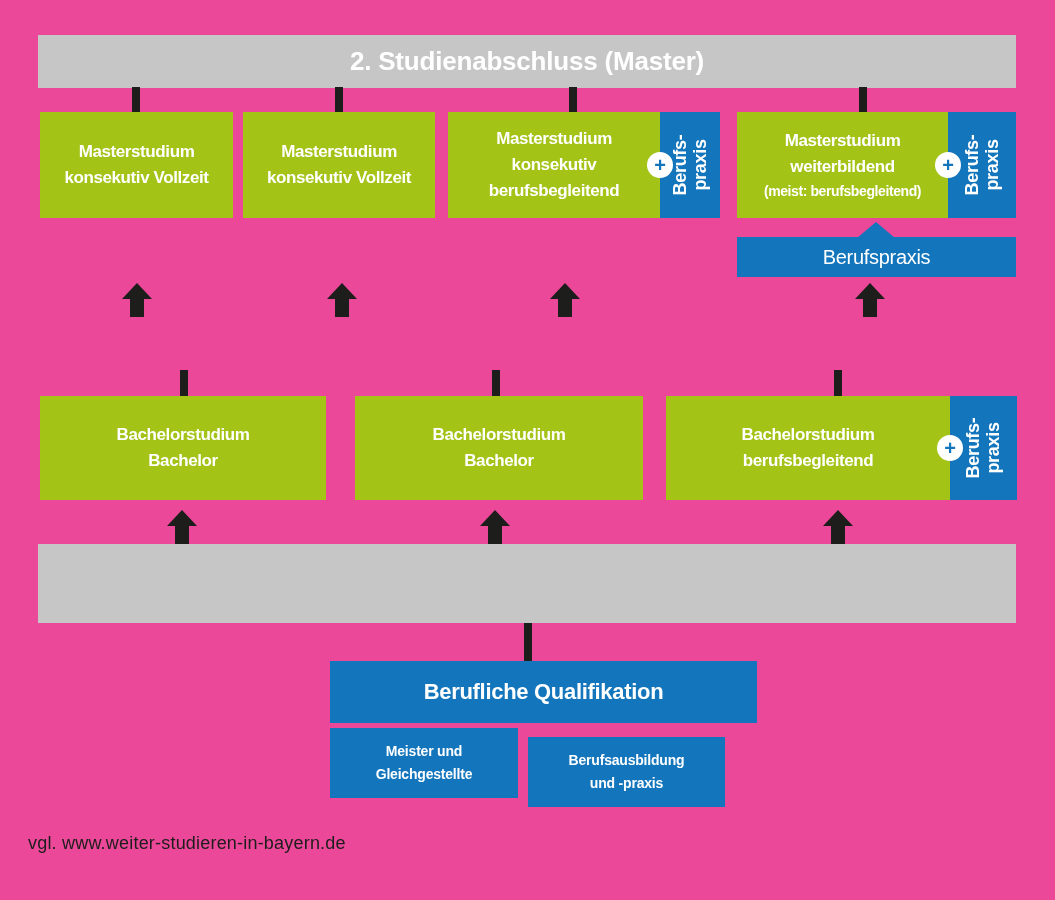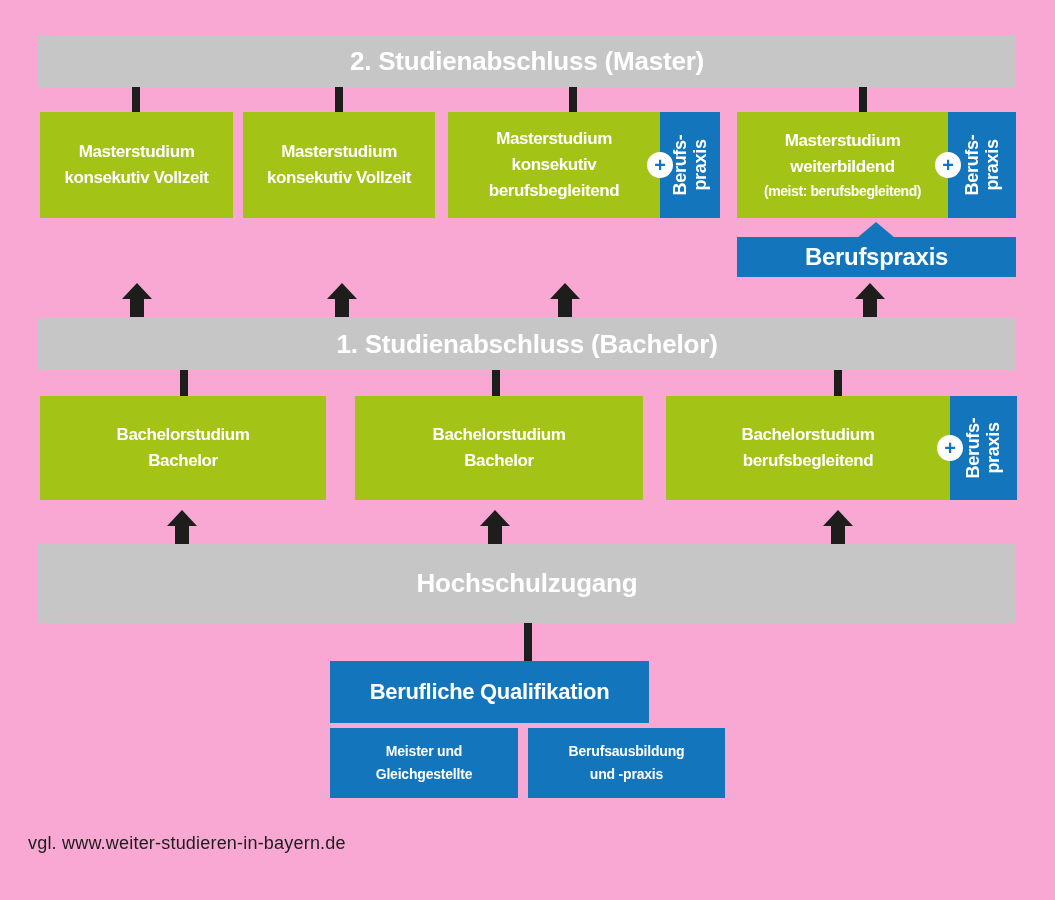"2. Studienabschluss (Master)" #diagram { background: #f9a8d4 -> #ec4899 }
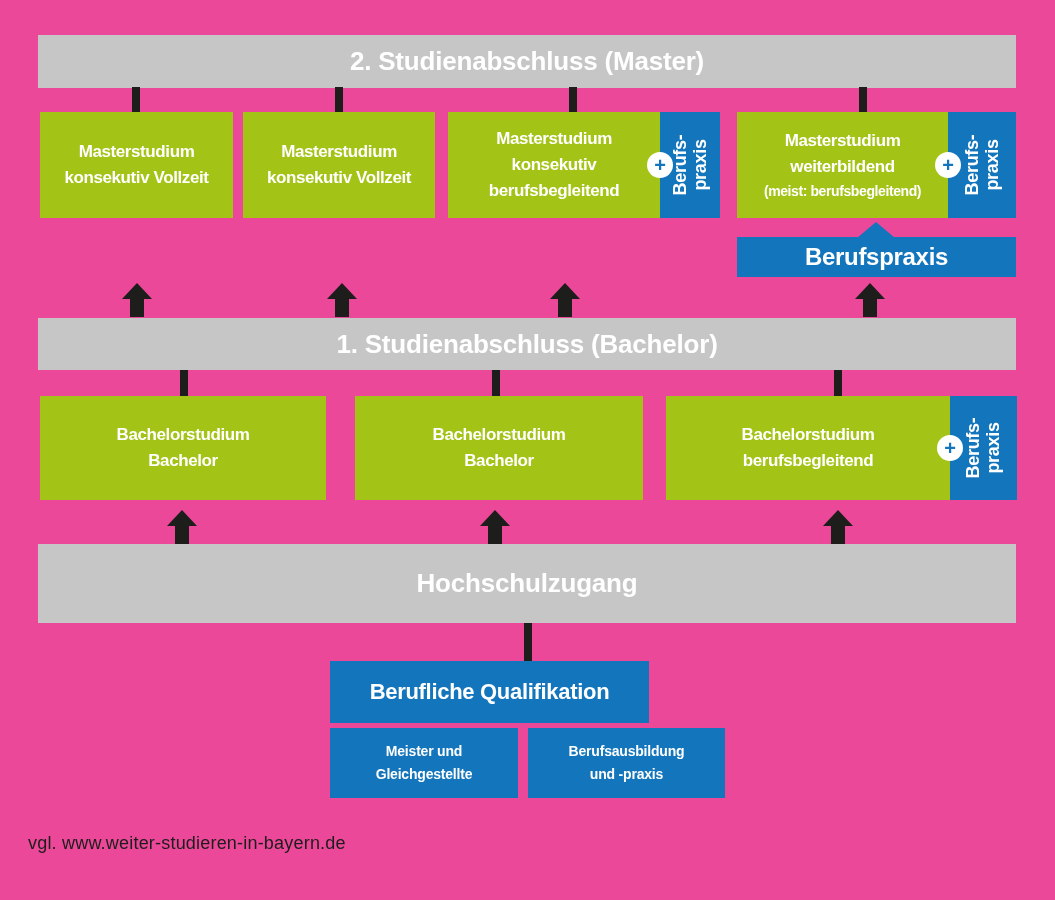"Berufspraxis" .bp-box .bp-label { font-size: 24px -> 20px; font-weight: bold -> normal }
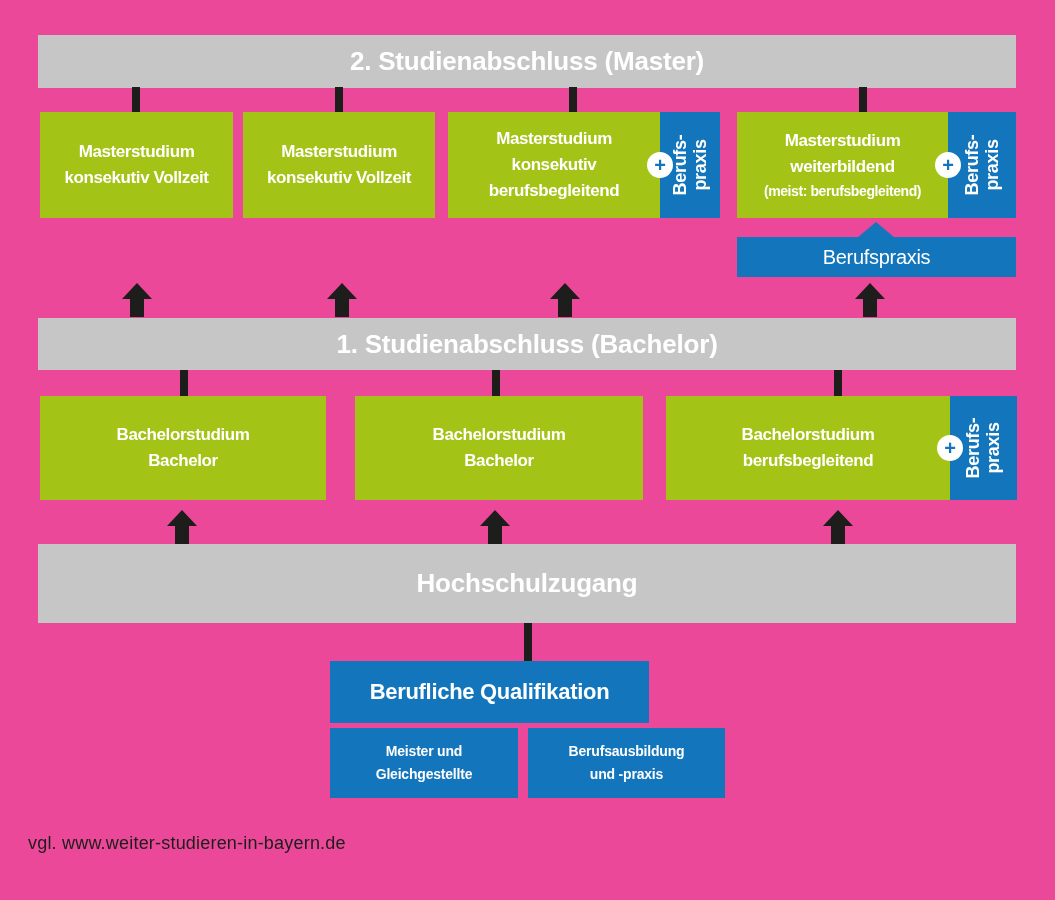"1. Studienabschluss (Bachelor)" div.abs { html: <div> <span>1. Studienabschluss (Bachelor)</span> </div> -> none }
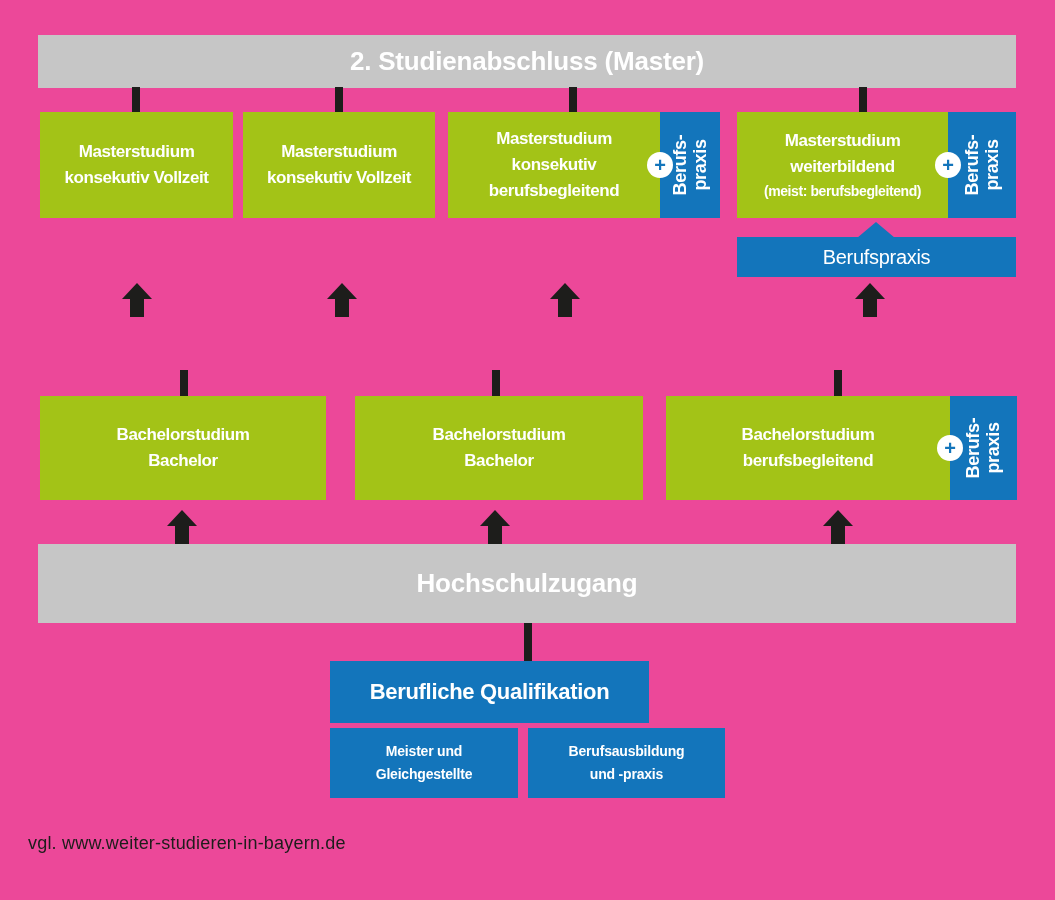"Hochschulzugang" span.bar-label { html: <span>Hochschulzugang</span> -> none }
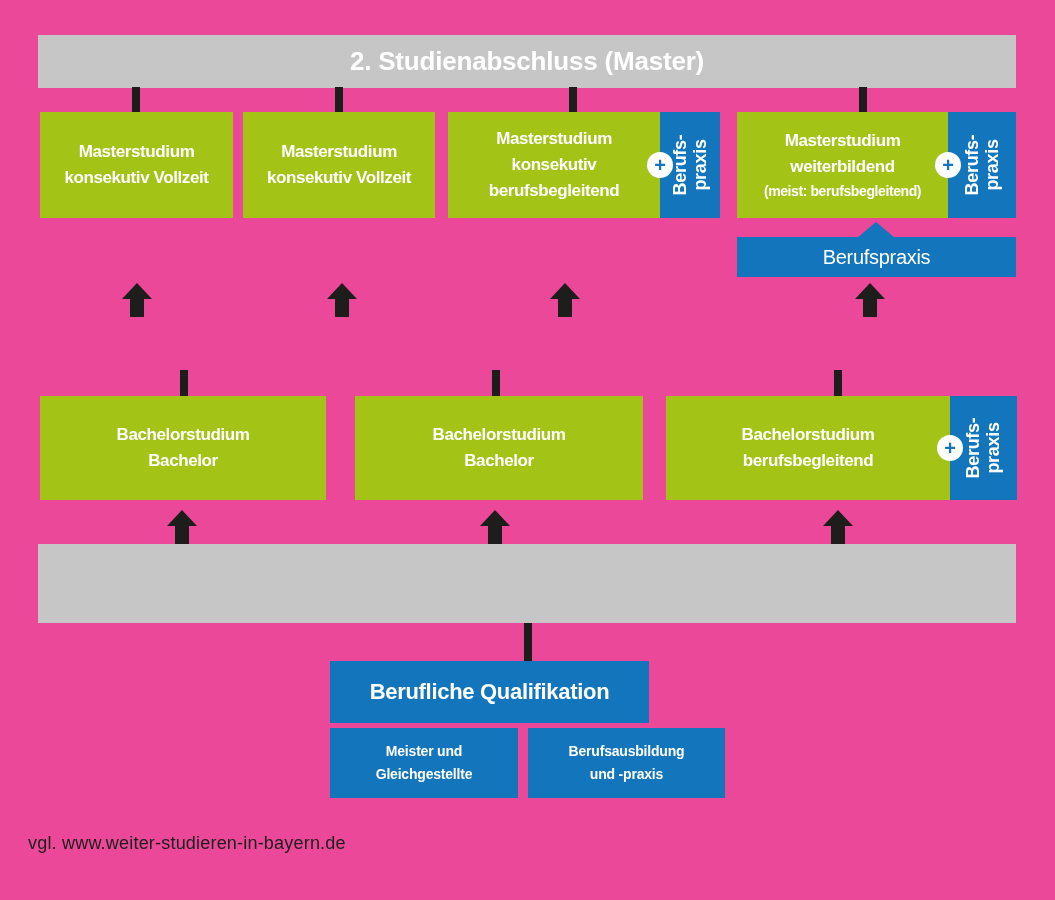"Berufliche Qualifikation" .qual-box { width: 319px -> 427px }
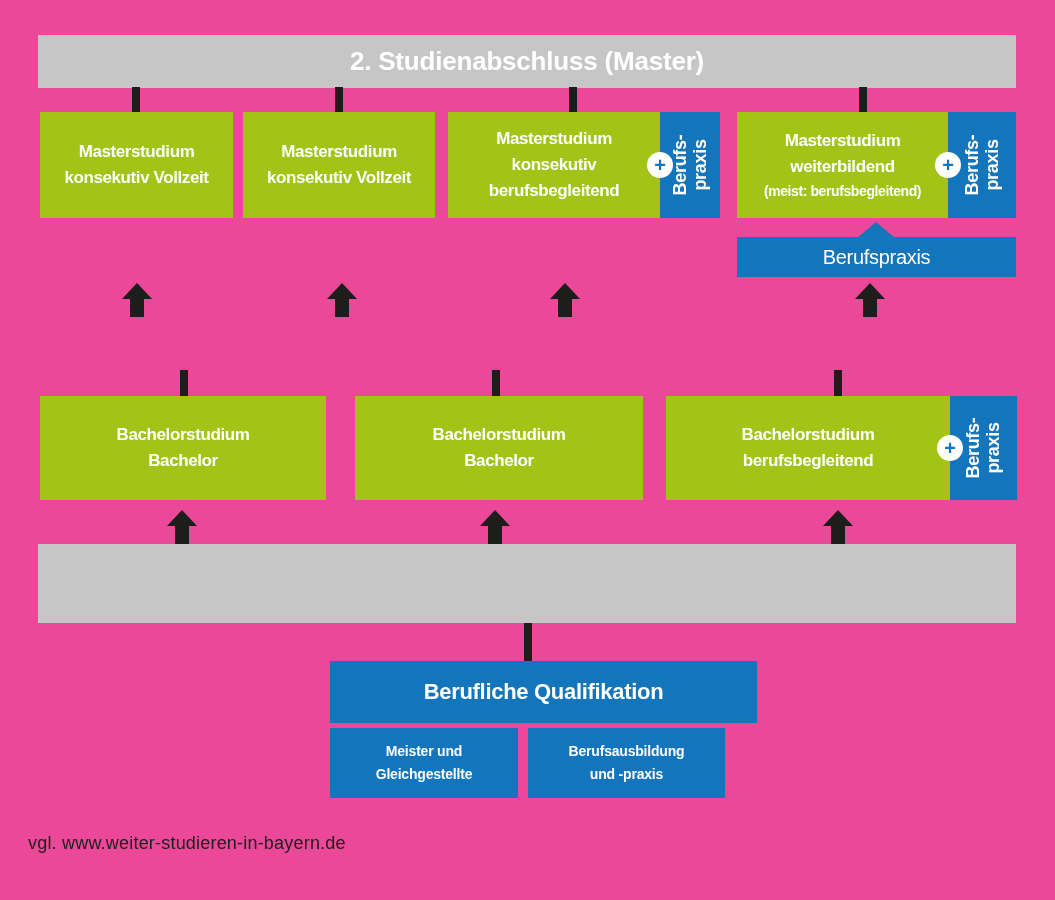"Berufsausbildung" .sub-box2 { margin-top: none -> 9px }
